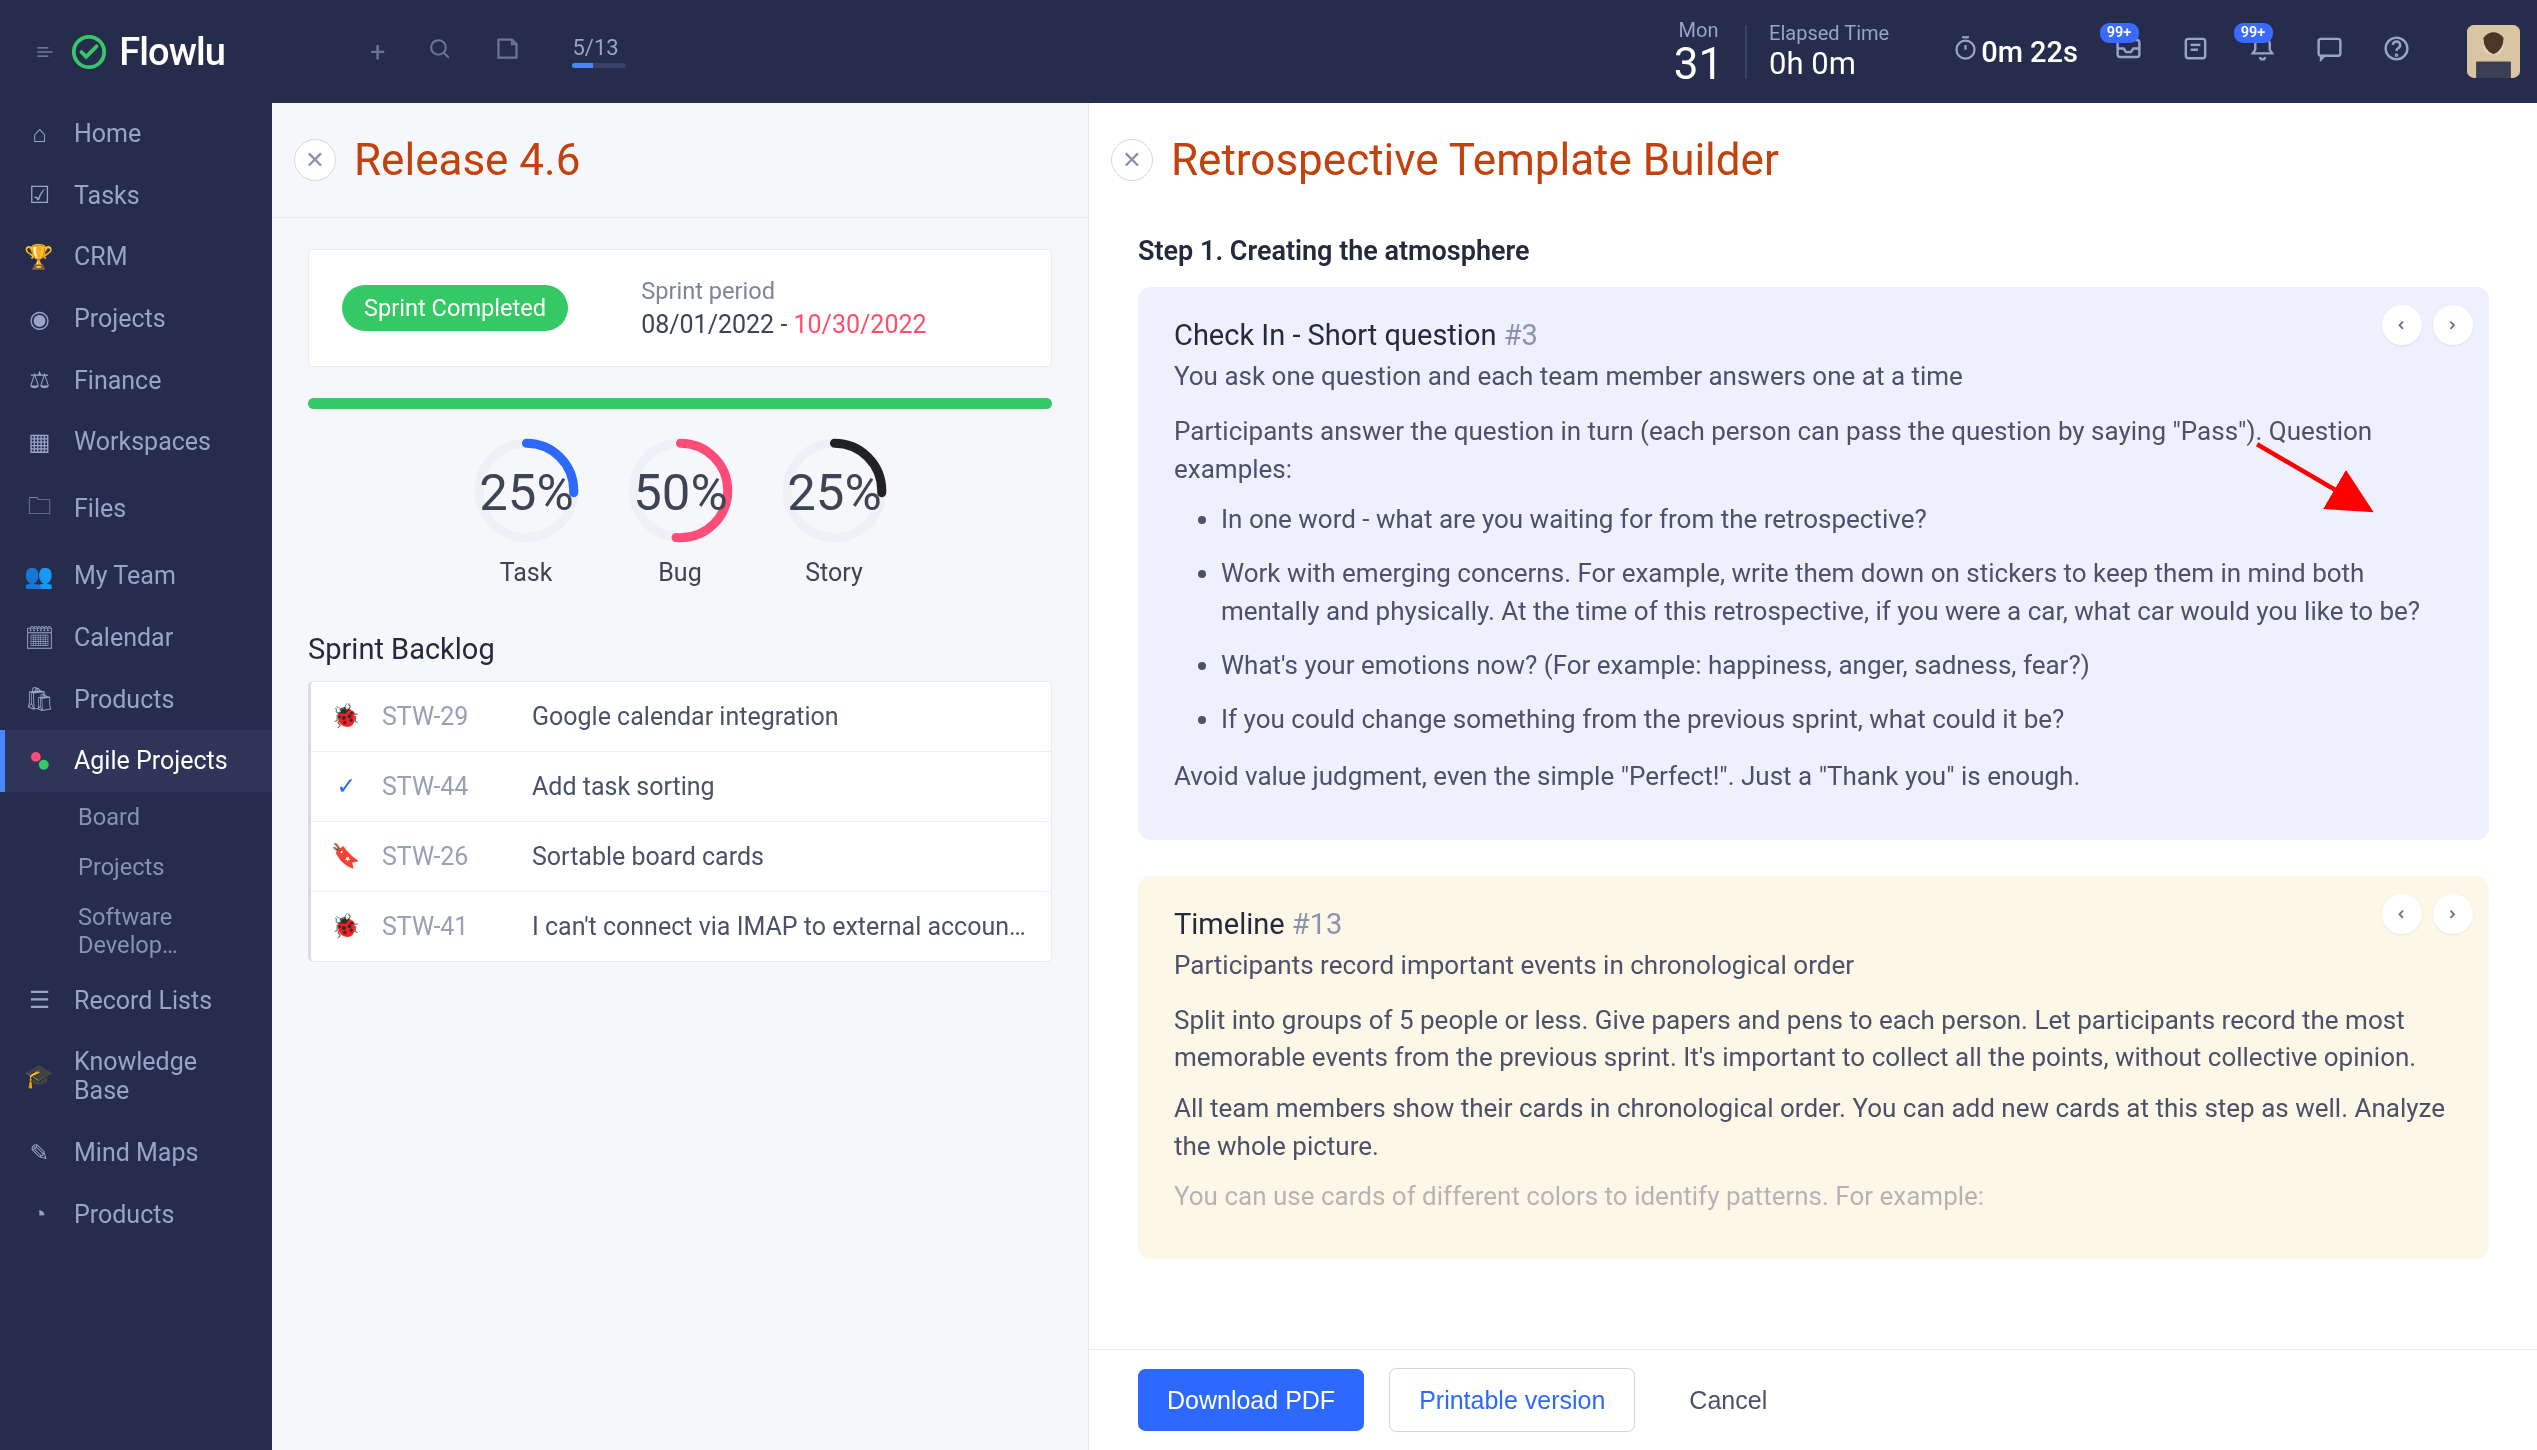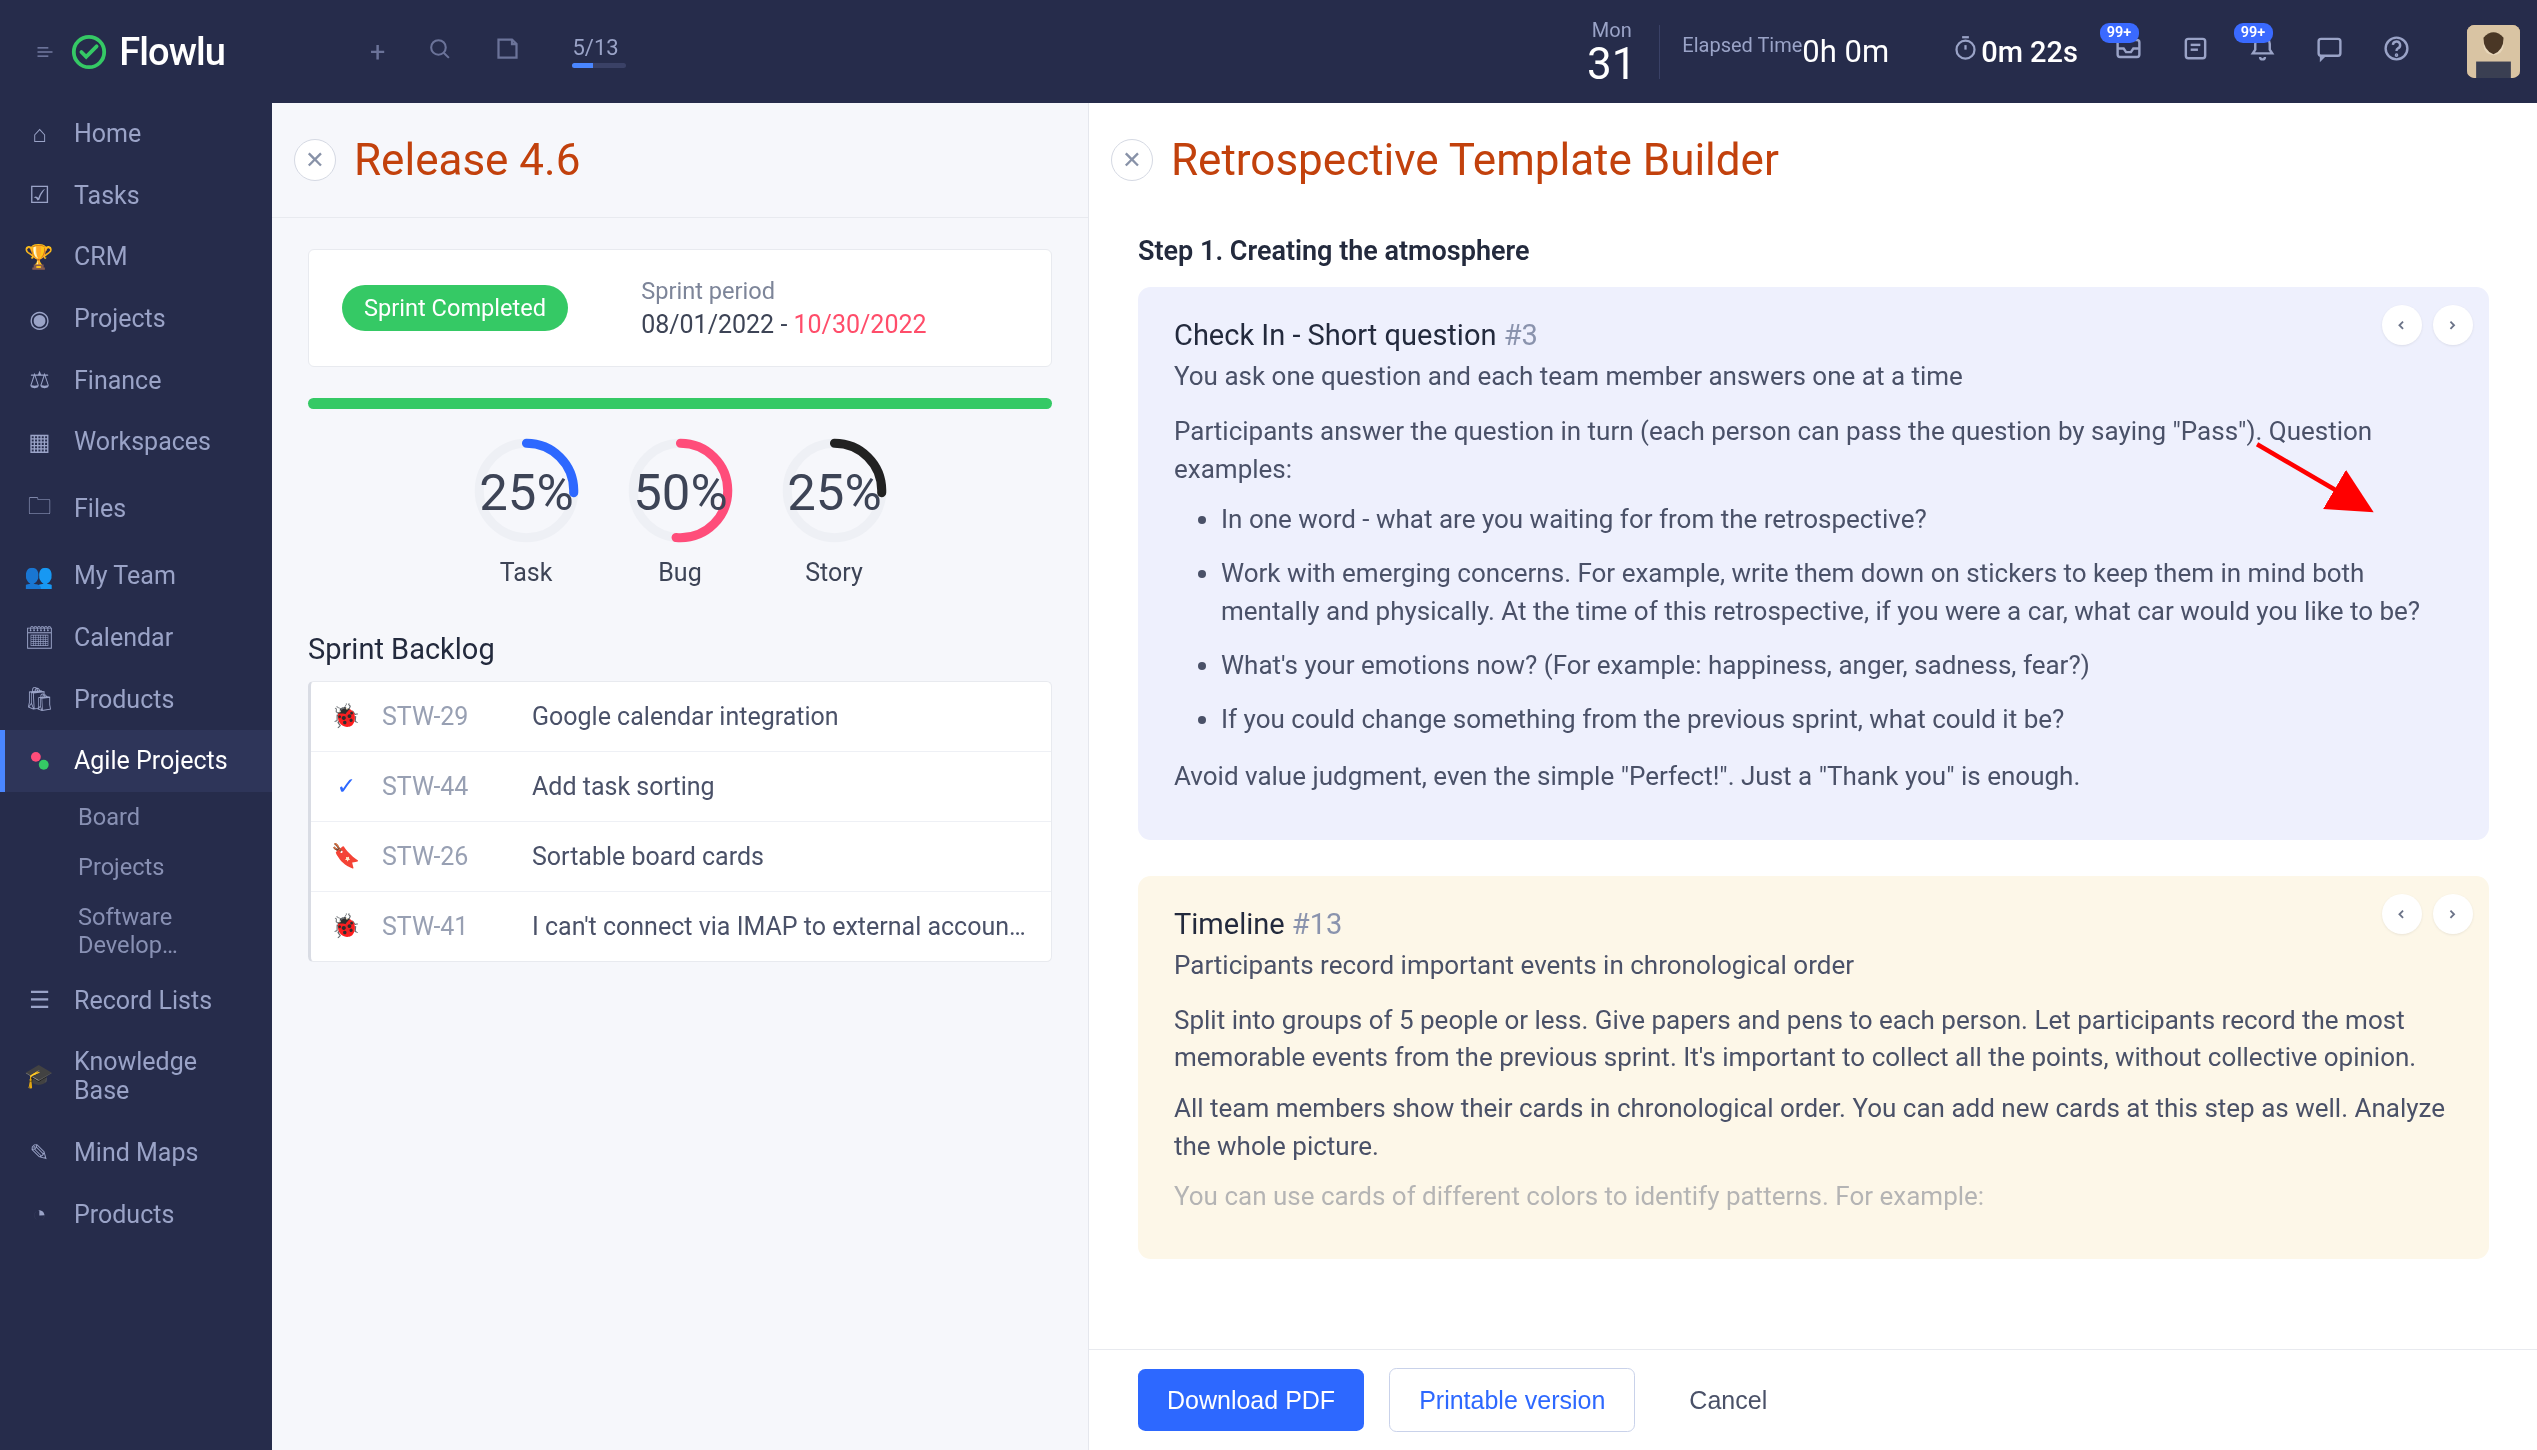"Elapsed Time" .elapsed { flex-direction: row -> column }
